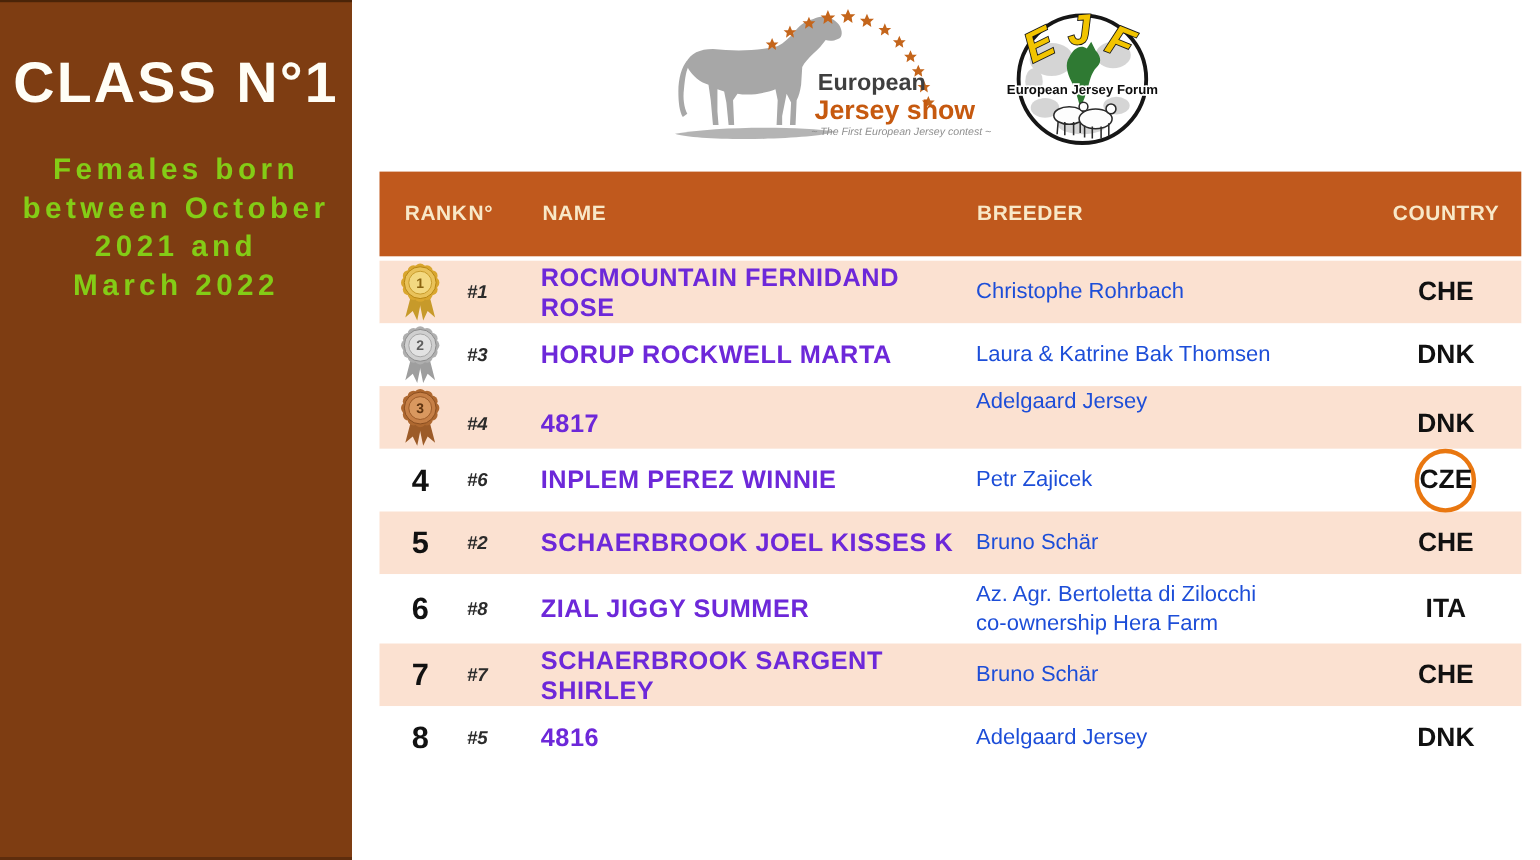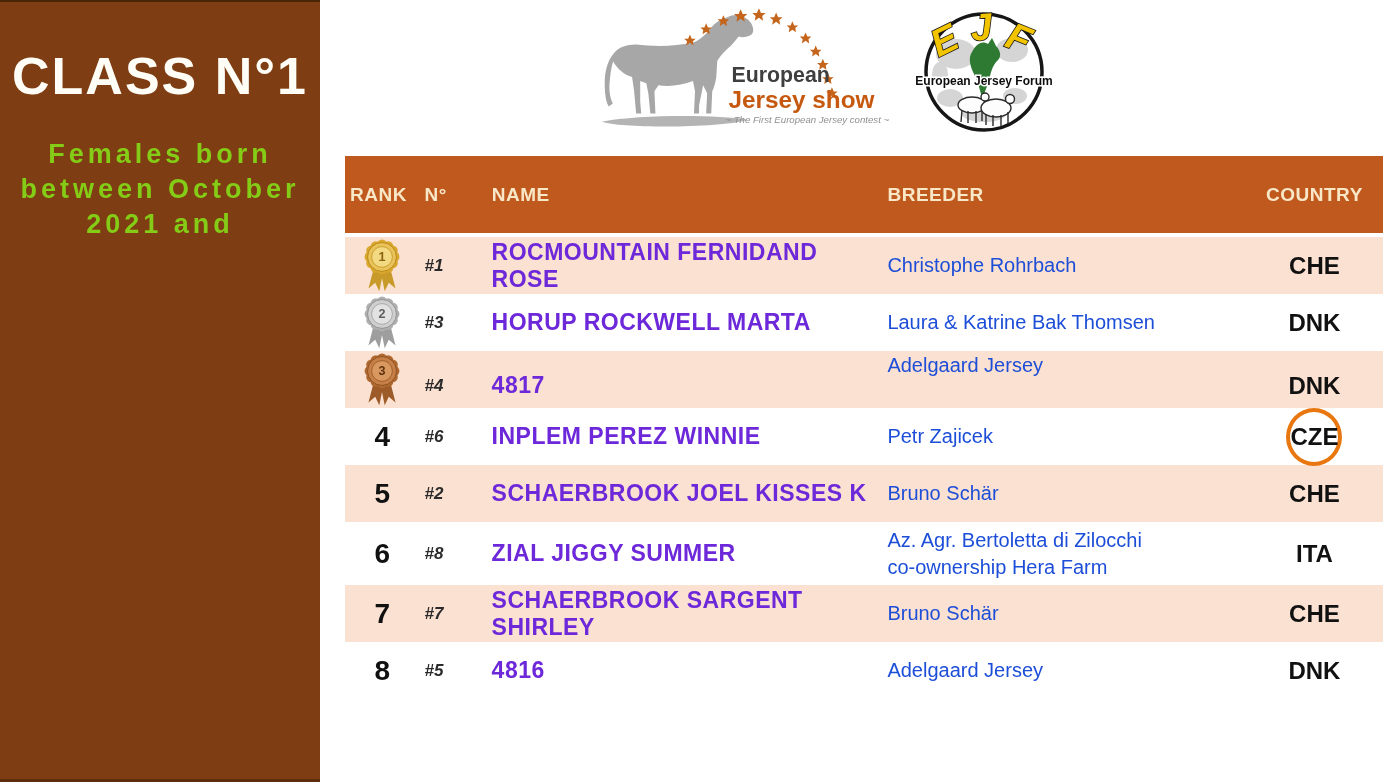"European" .ejs-logo { left: 263px -> 275px }
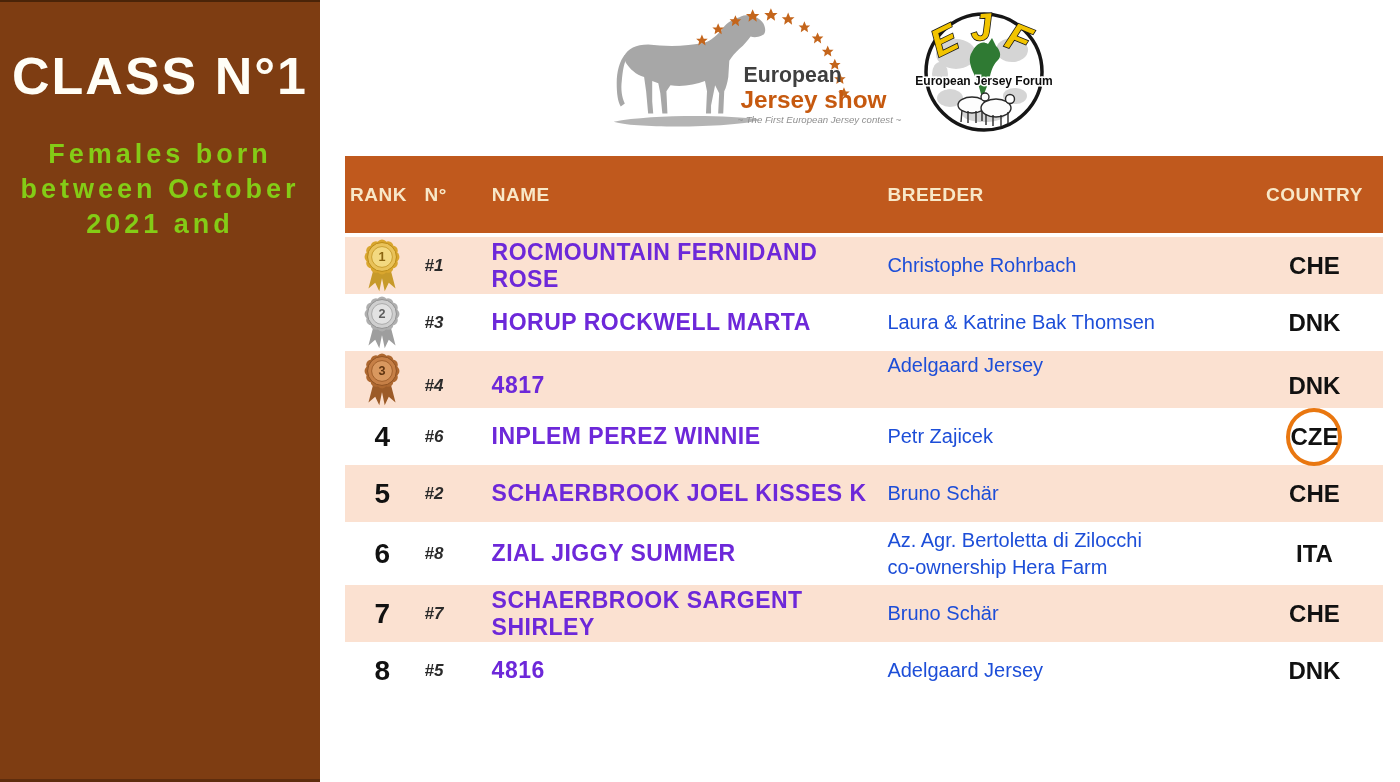"RANK" .thead .c-rank { padding-left: 5px -> 23px }
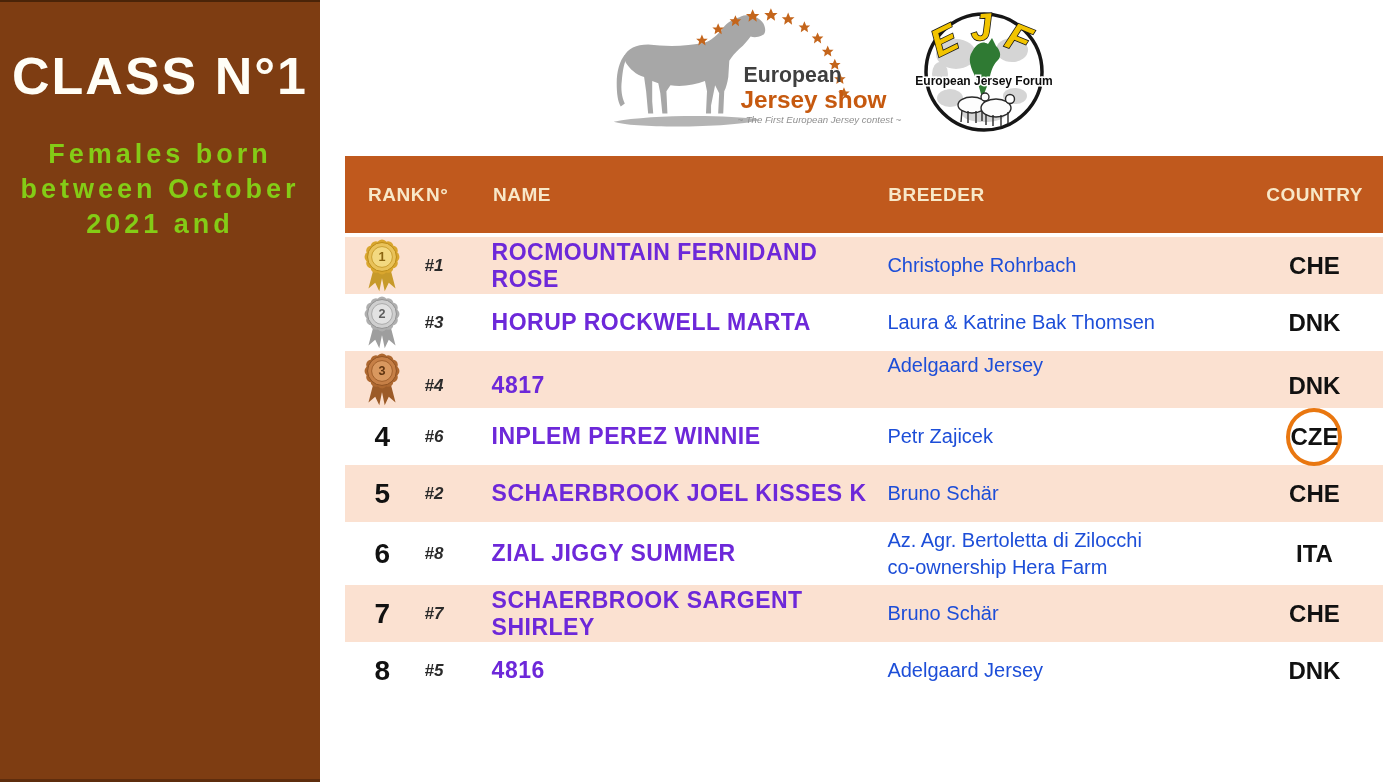"March 2022" span { html: none -> <span>March 2022</span> }
